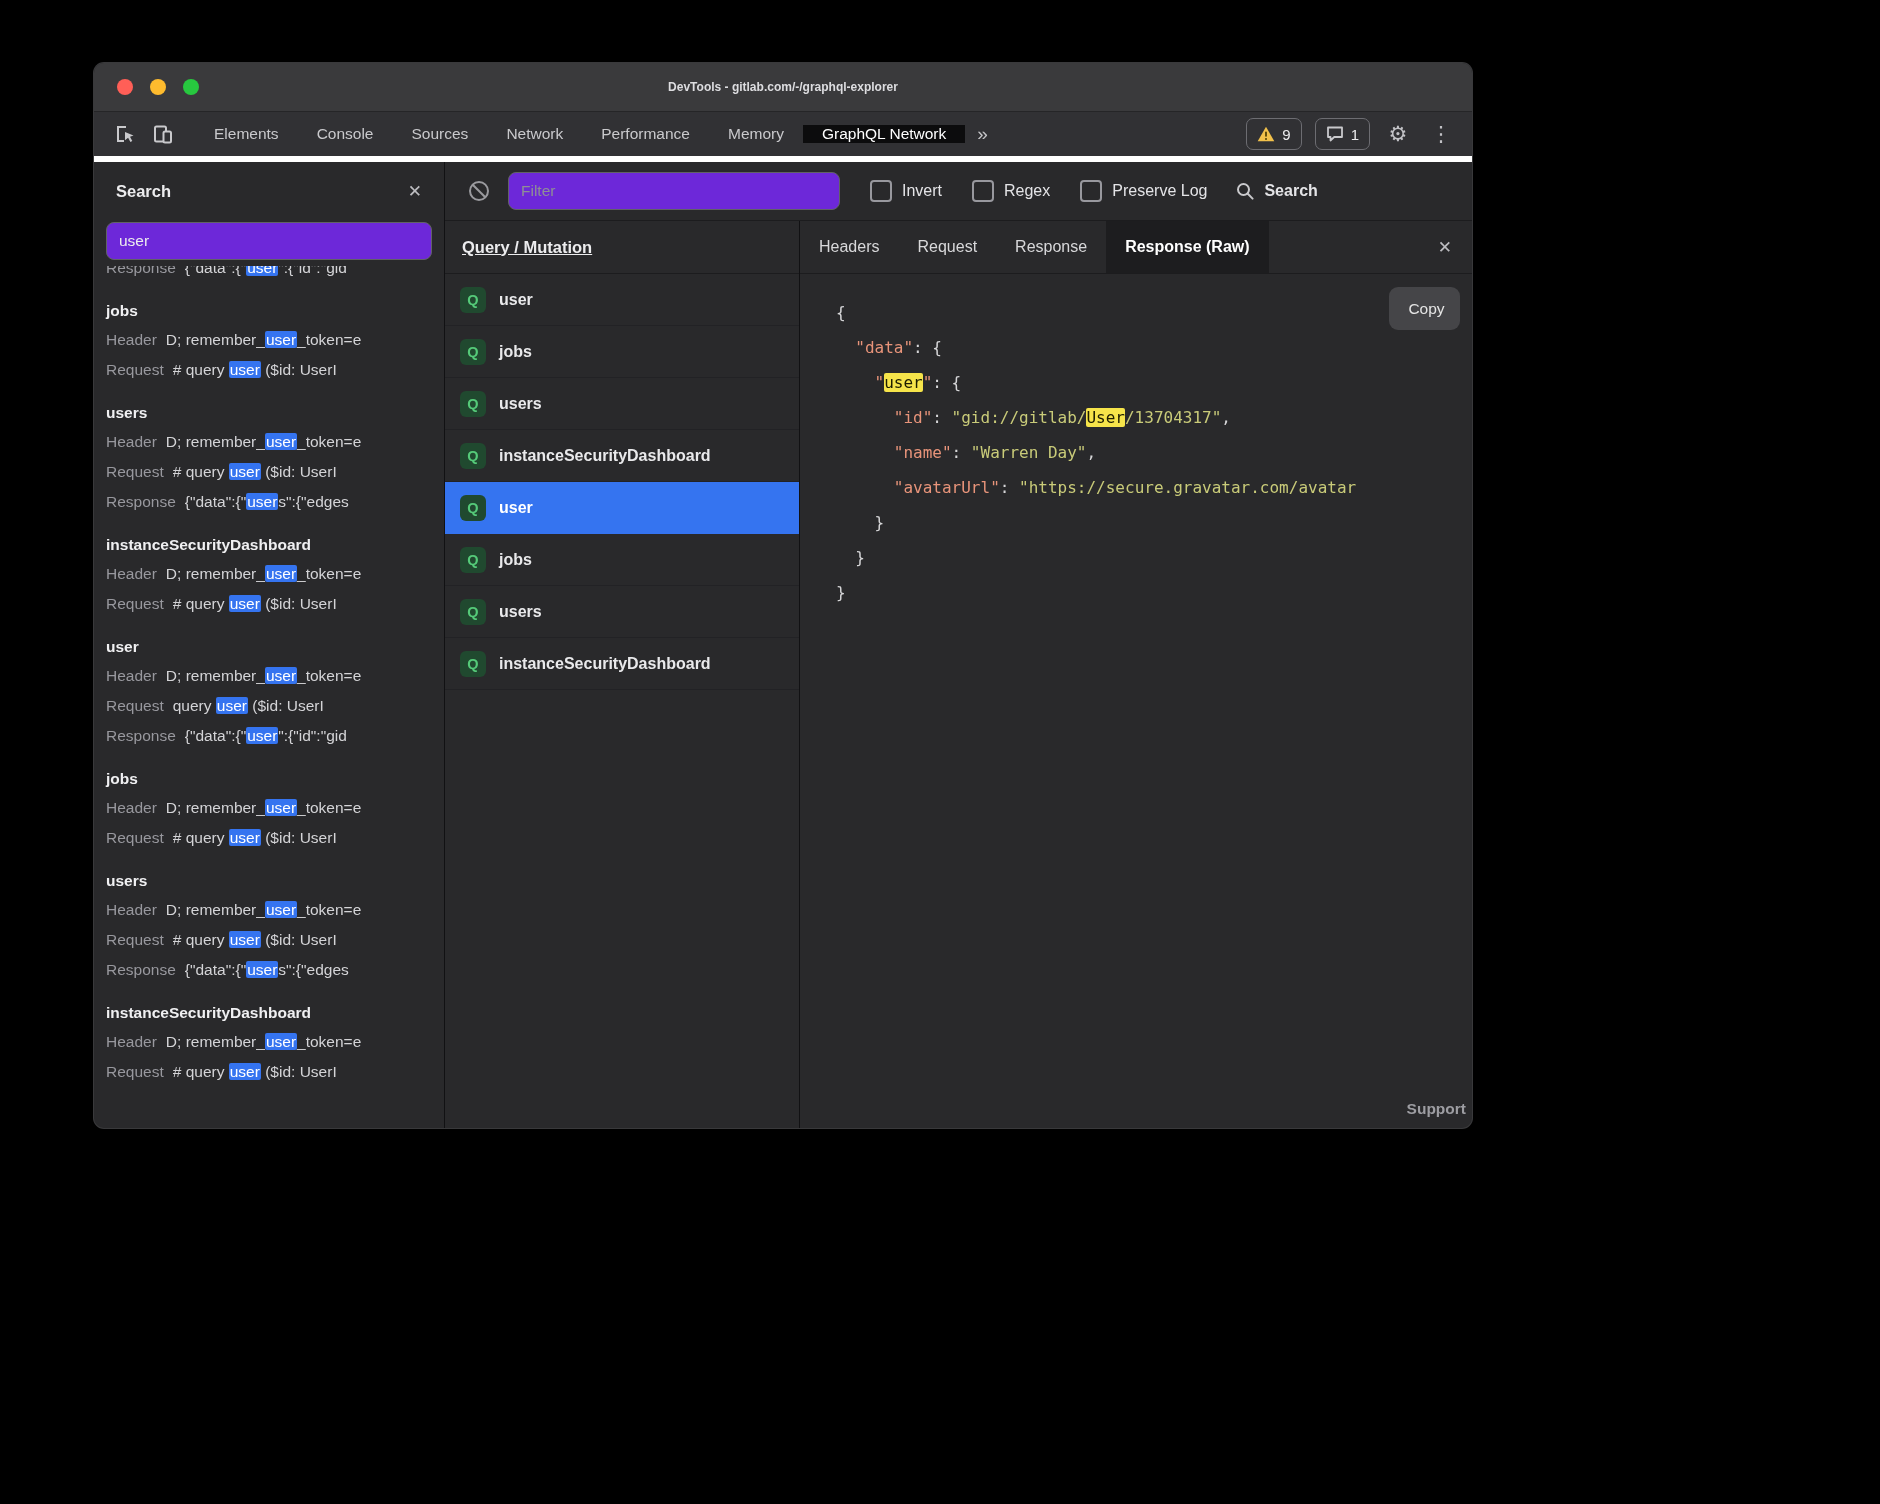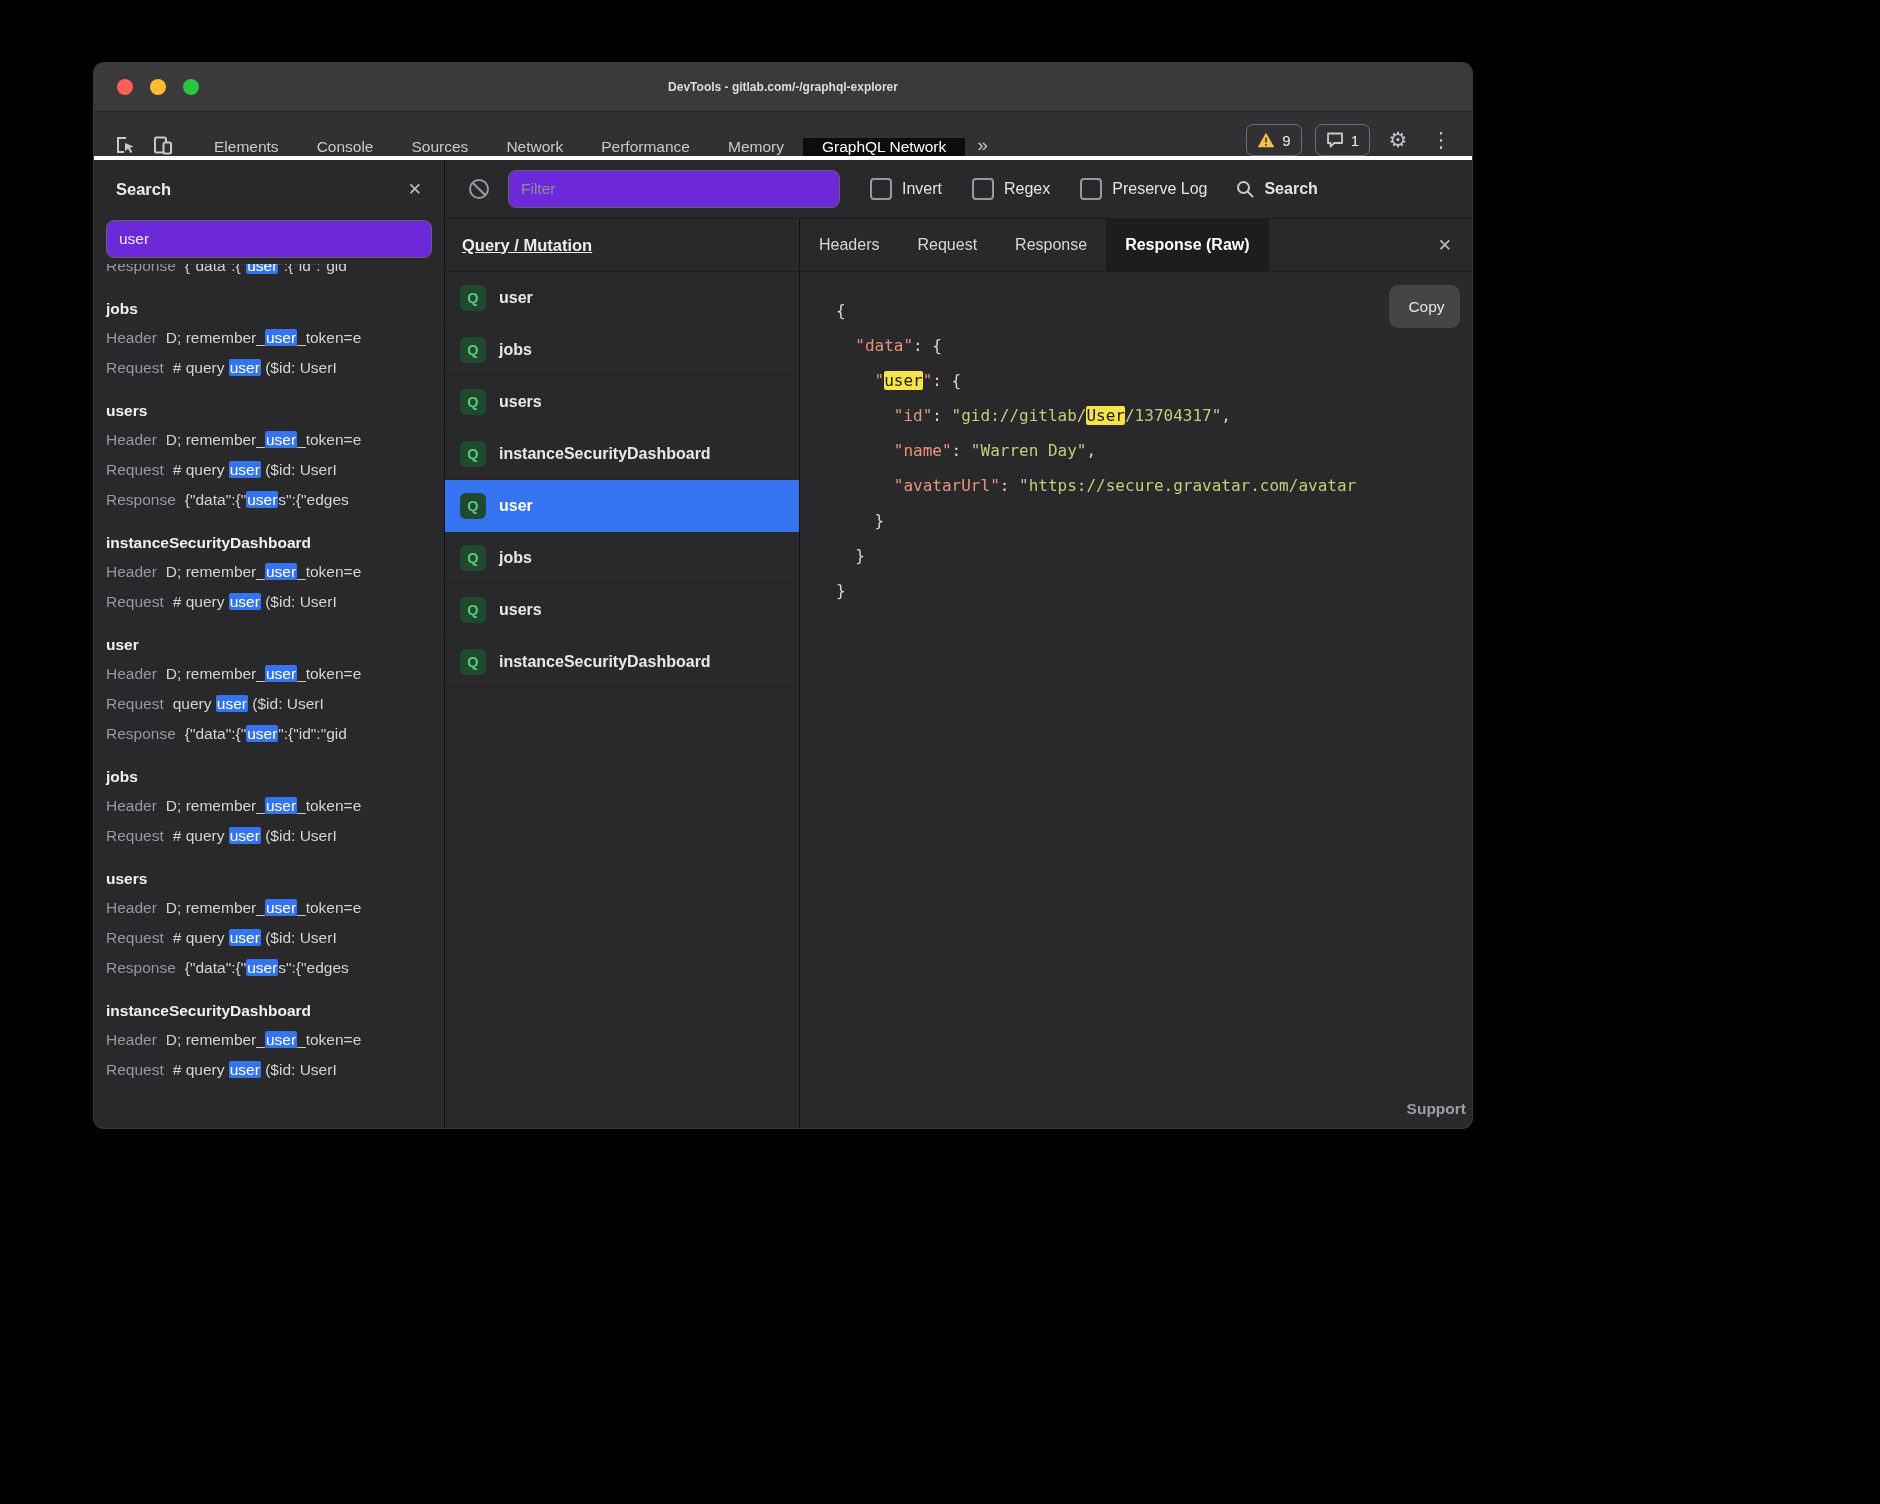"Elements" .toolbar { align-items: flex-end -> center; border-bottom: 4px solid #ffffff -> 6px solid #ffffff }
